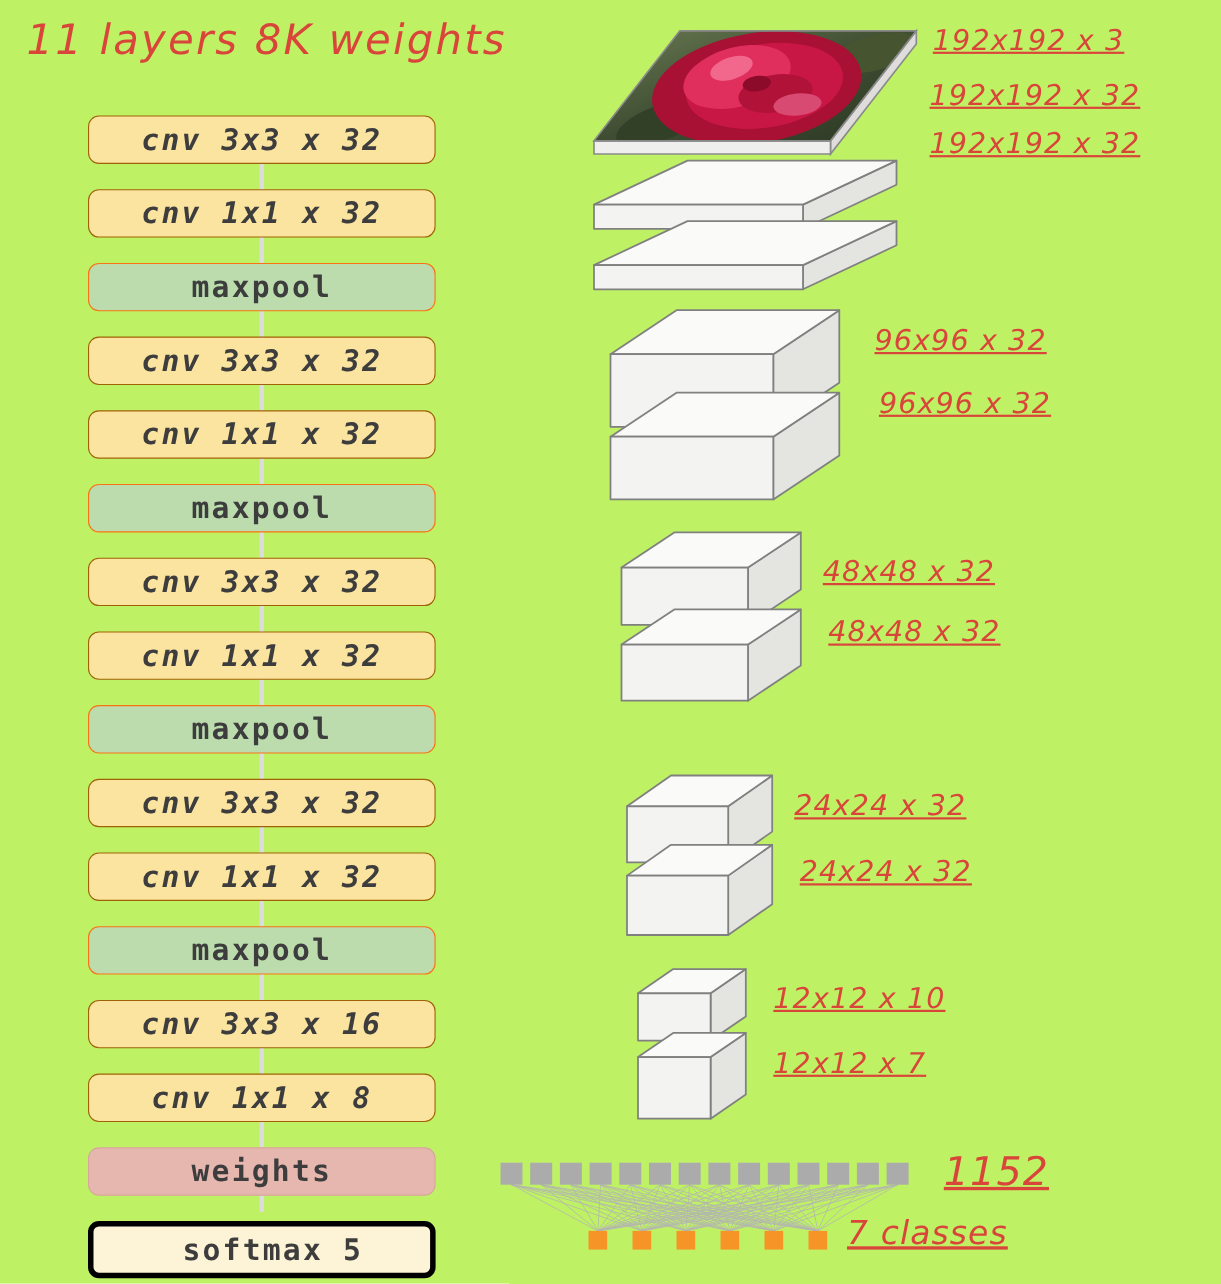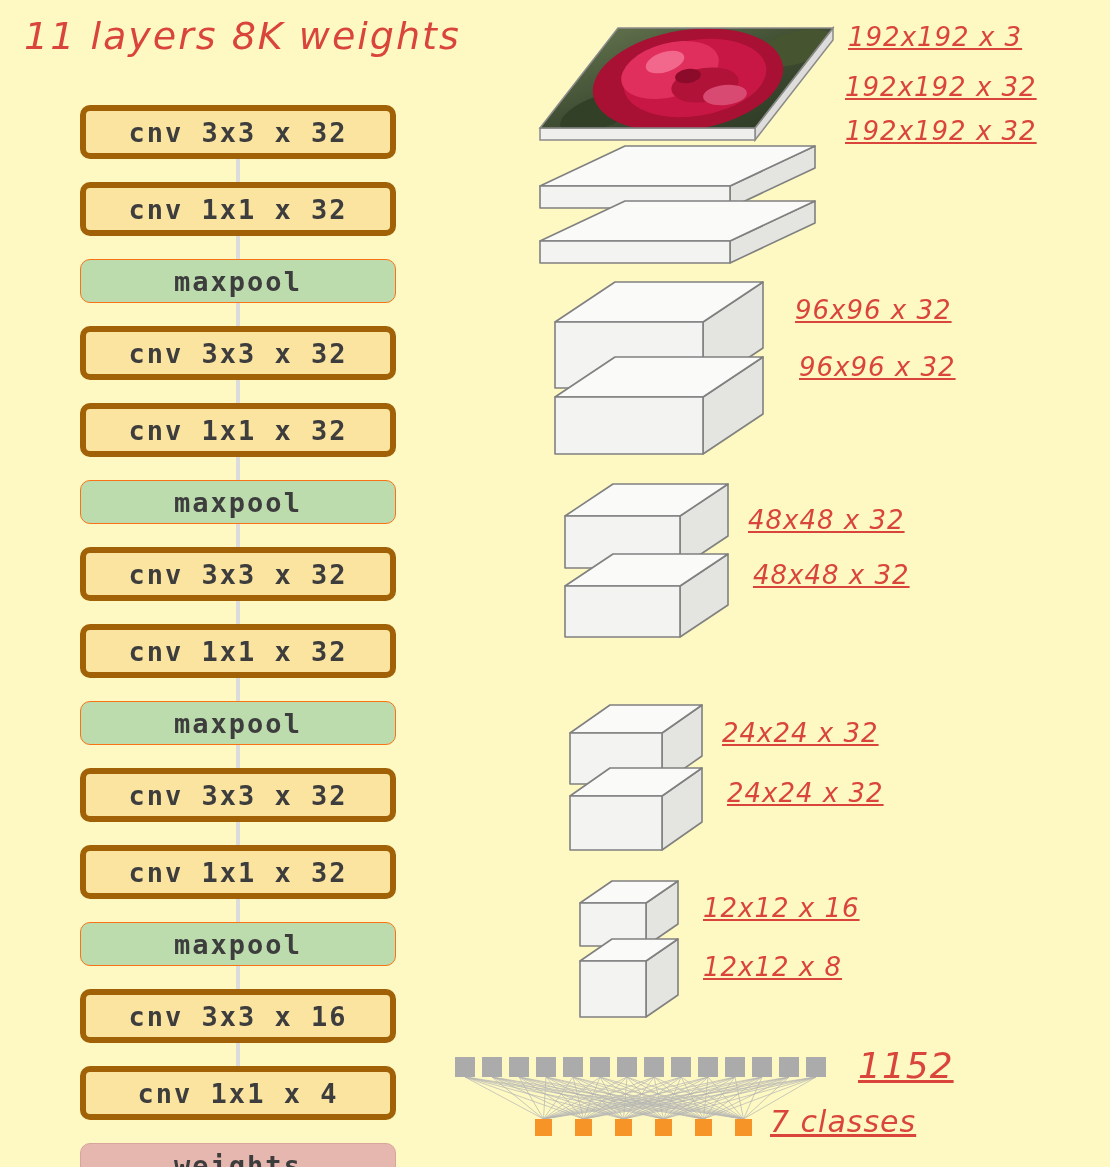"11 layers 8K weights" .canvas { background: #fef9c3 -> #bef264 }
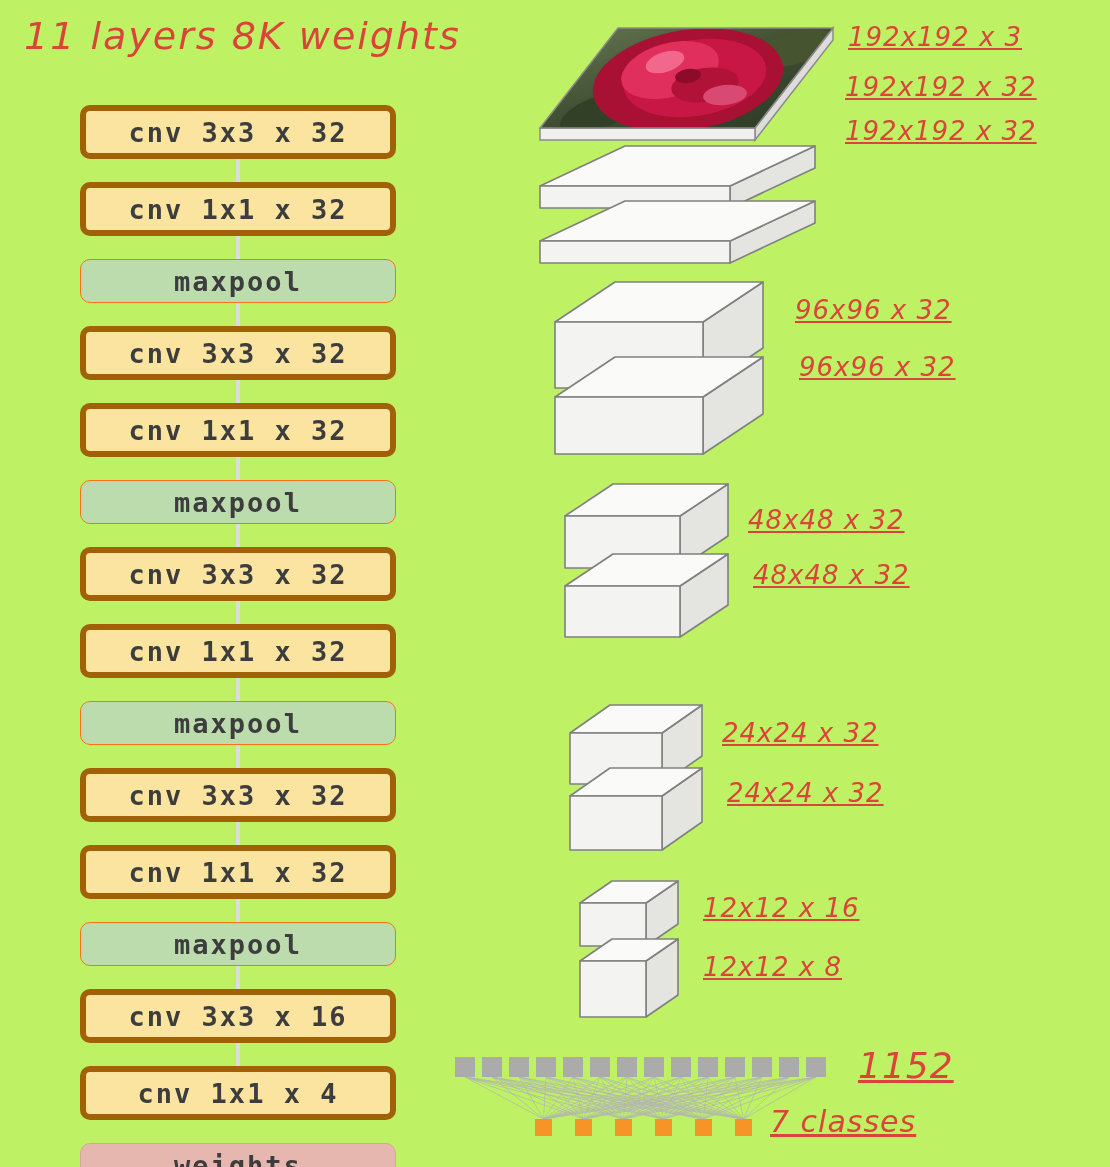"cnv 3x3 x 32" .type-conv { border: 6px solid #a16207 -> 1px solid #a16207; font-style: none -> italic }
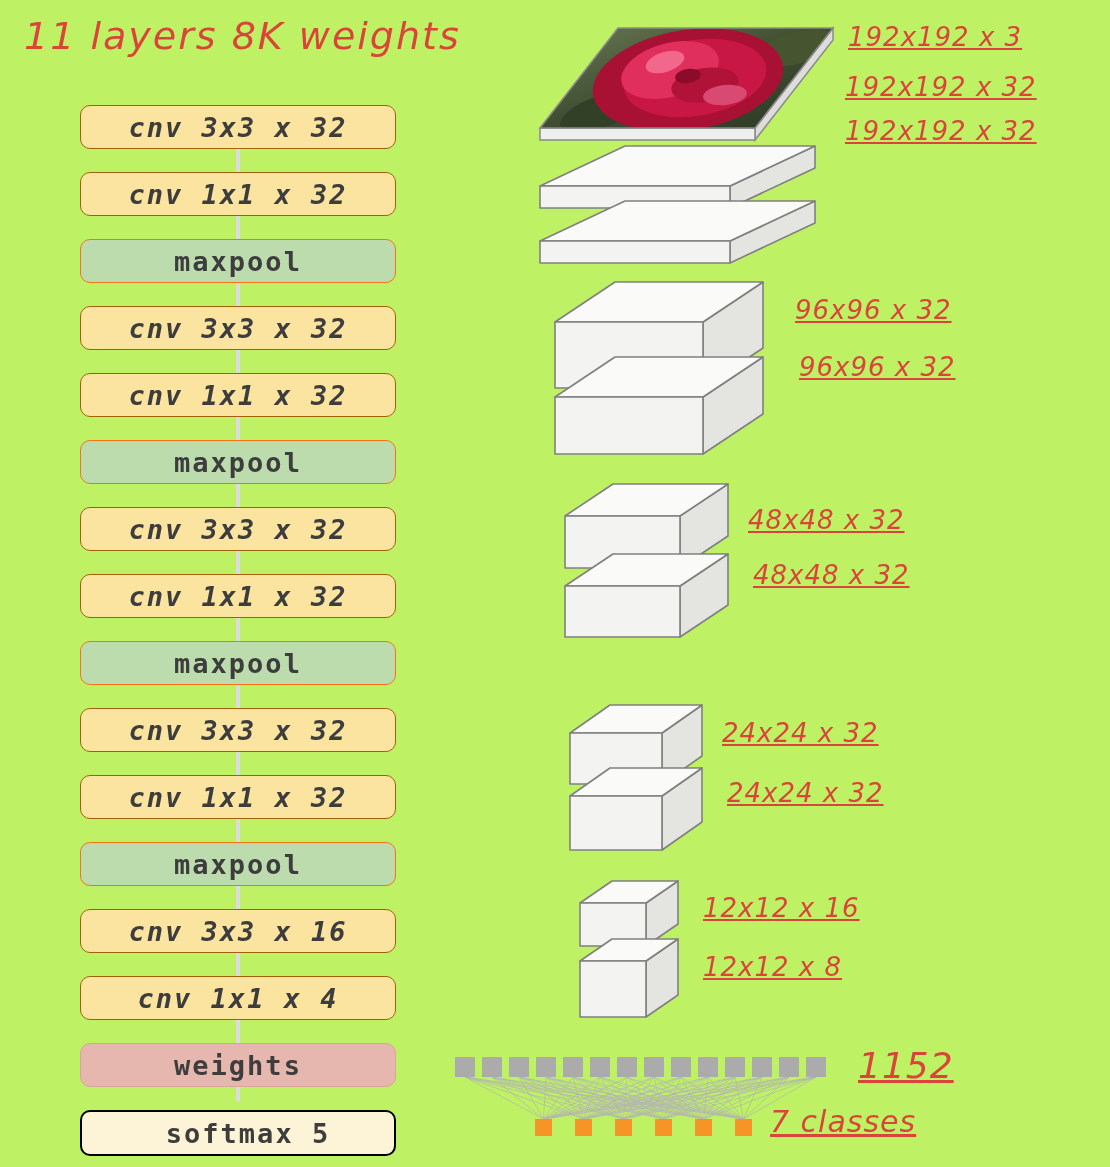"12x12 x 16" div.hand { text: 16 -> 10 }
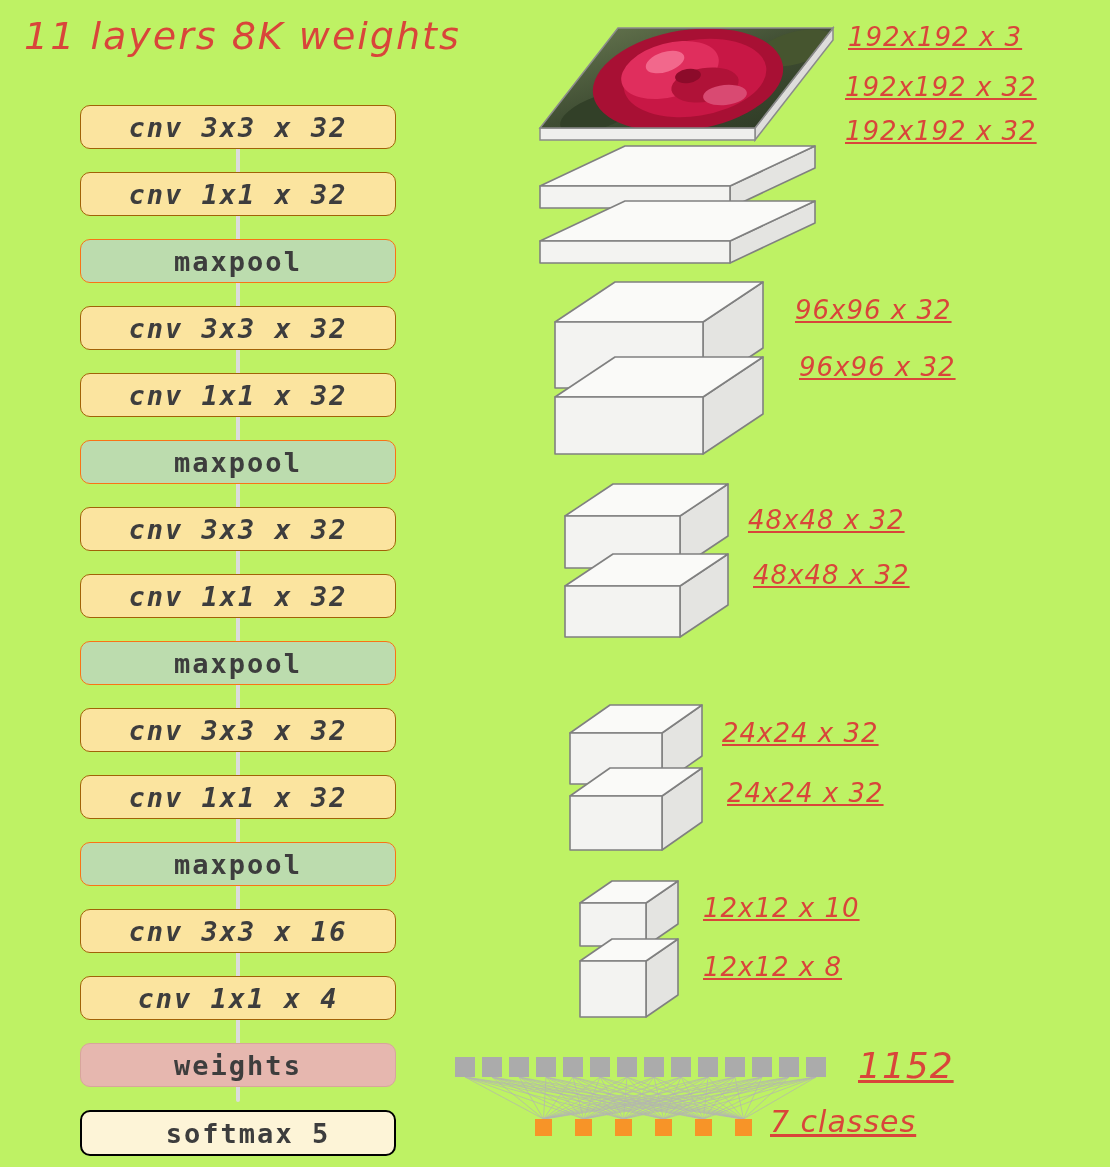"12x12 x 8" div.hand { text: 8 -> 7 }
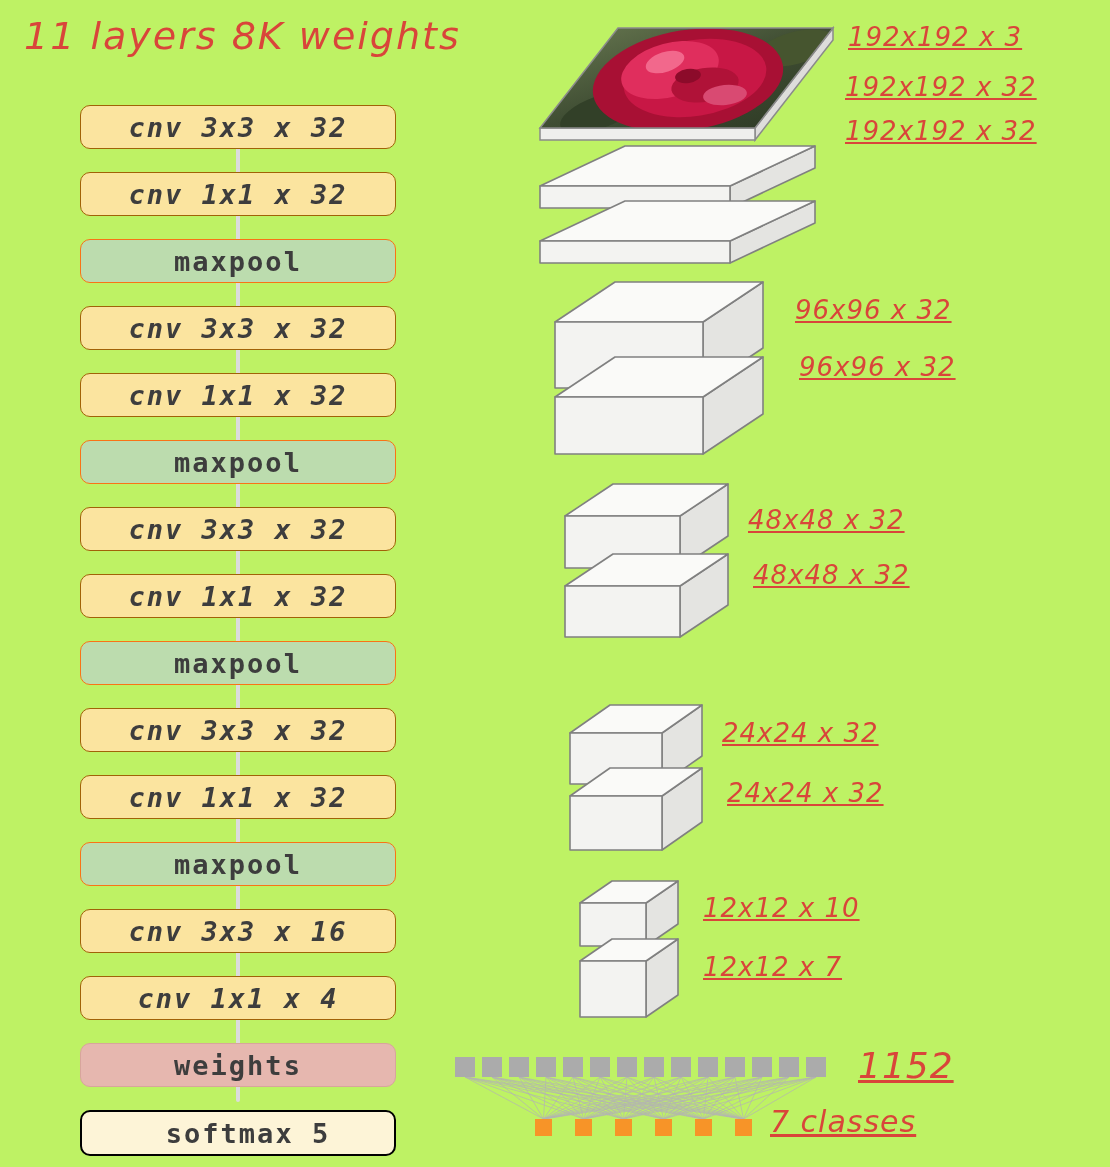"cnv 1x1 x 4" div.layer-block { text: 4 -> 8 }
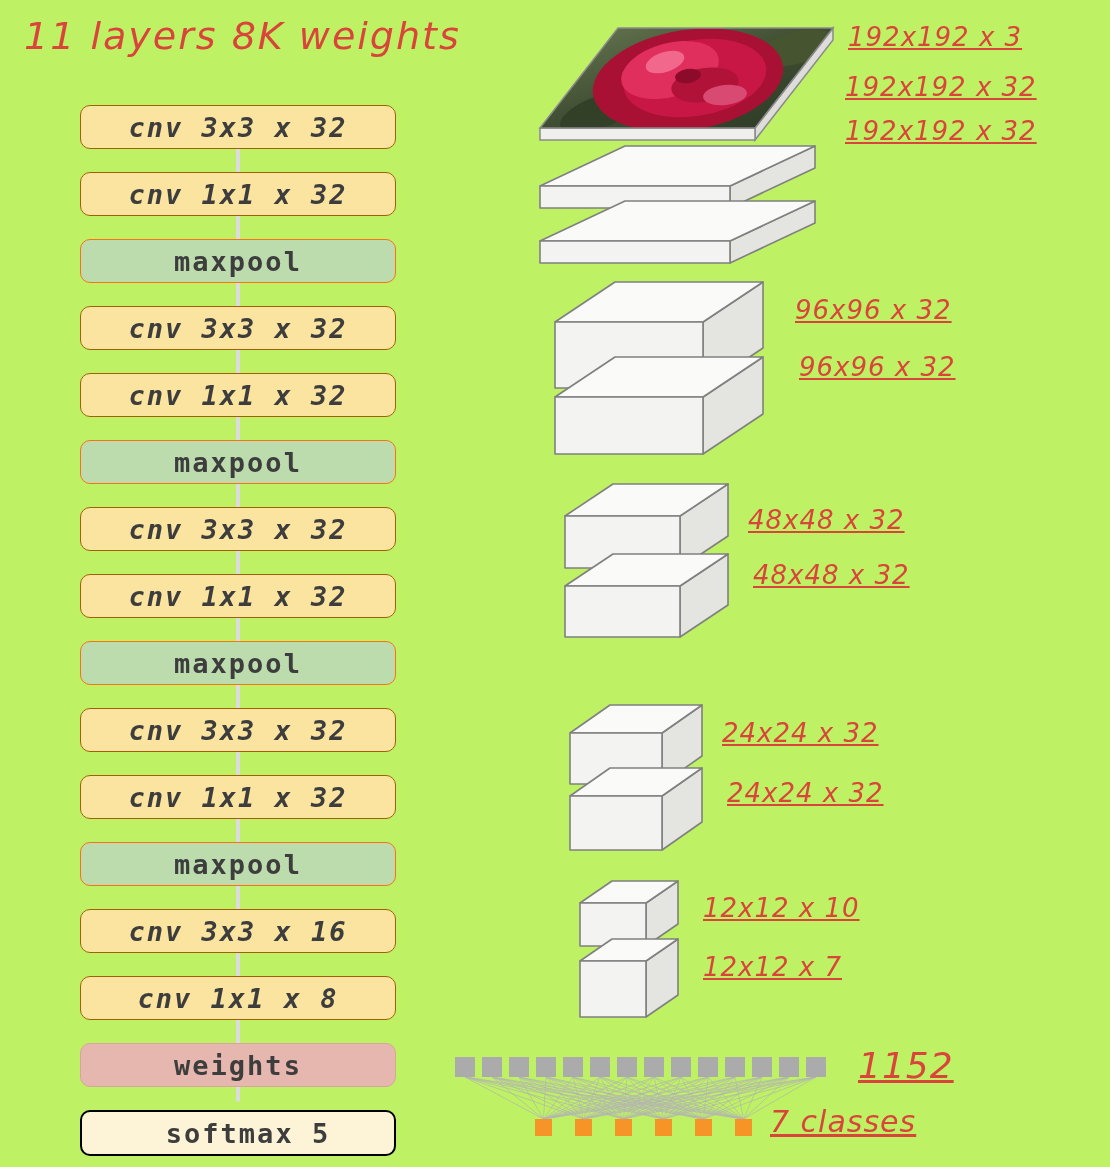"softmax 5" .type-softmax { border: 2px solid #000000 -> 5px solid #000000 }
